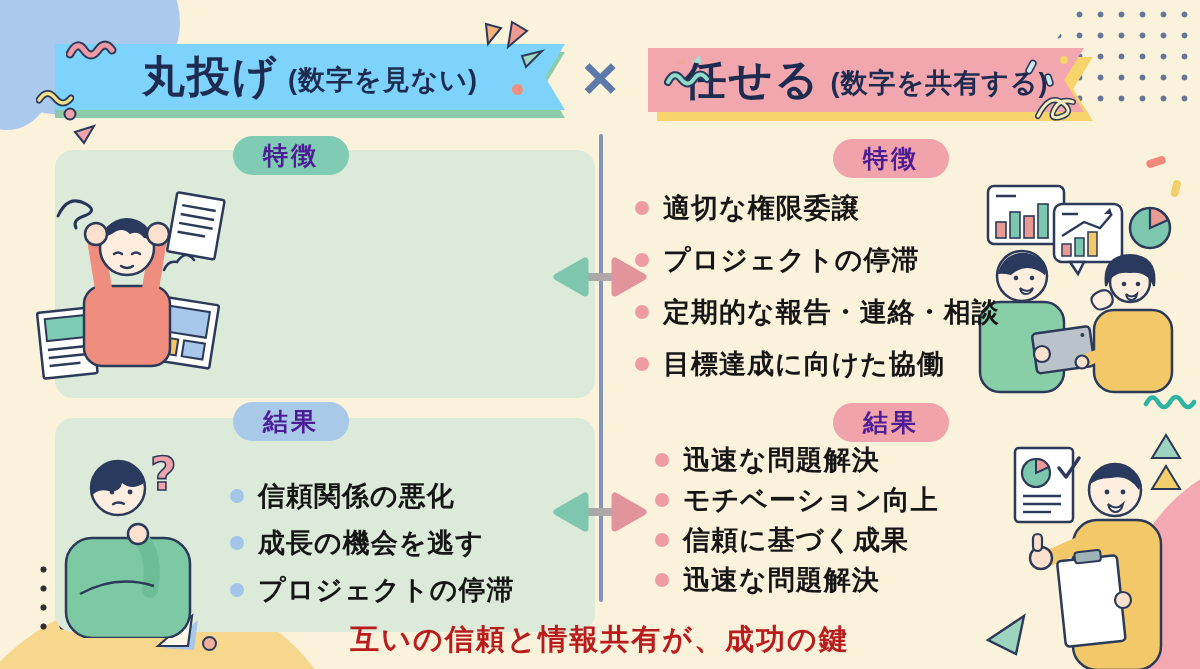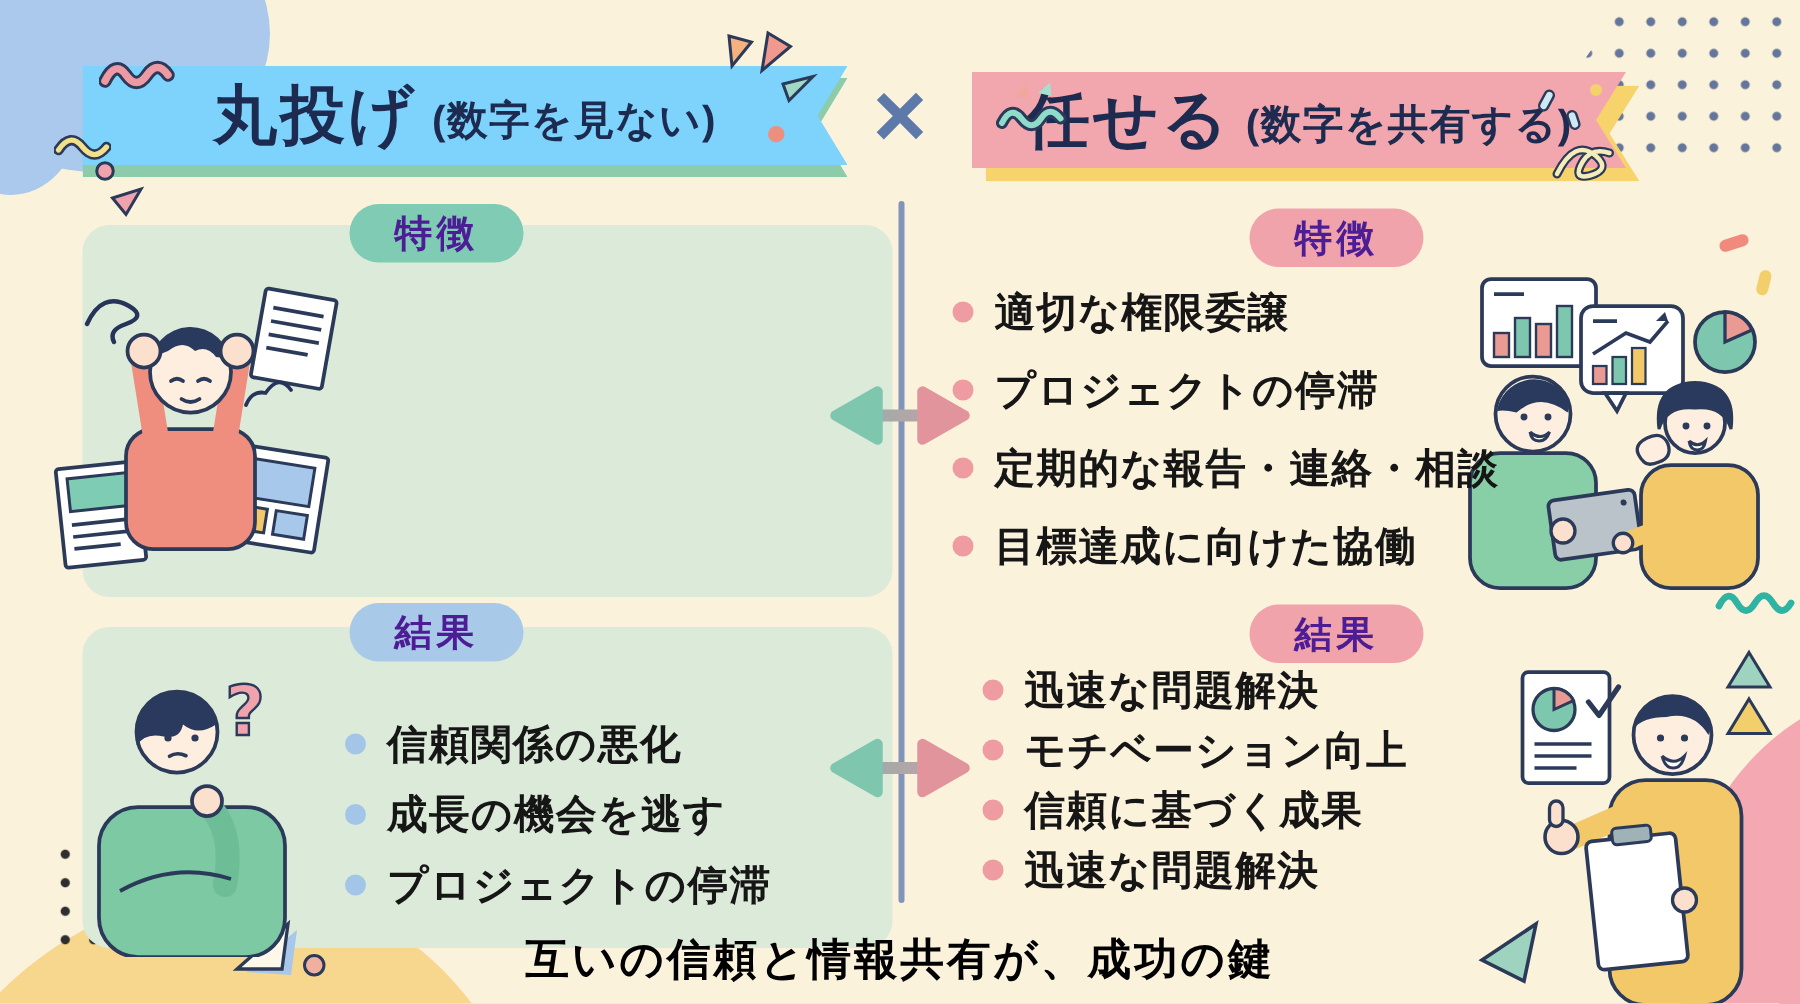"互いの信頼と情報共有が、成功の鍵" .bottom-msg { color: #000000 -> #b91c1c }
